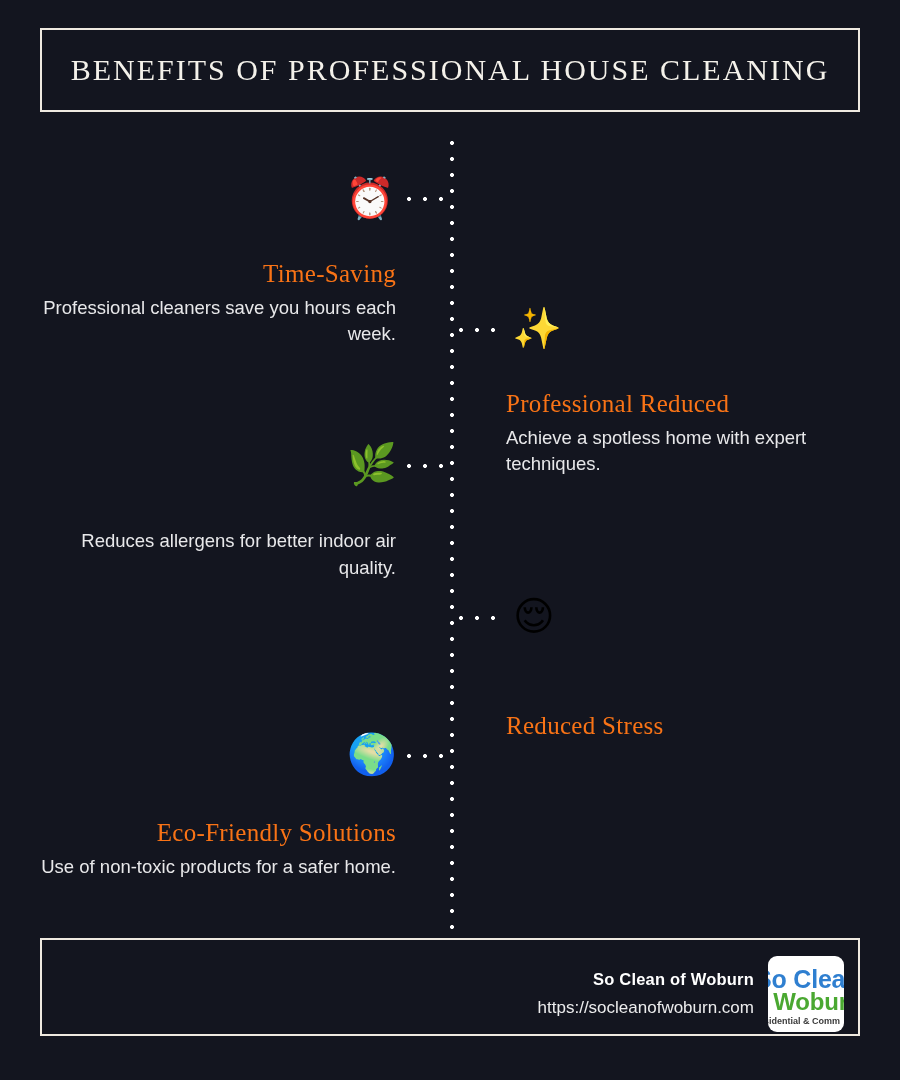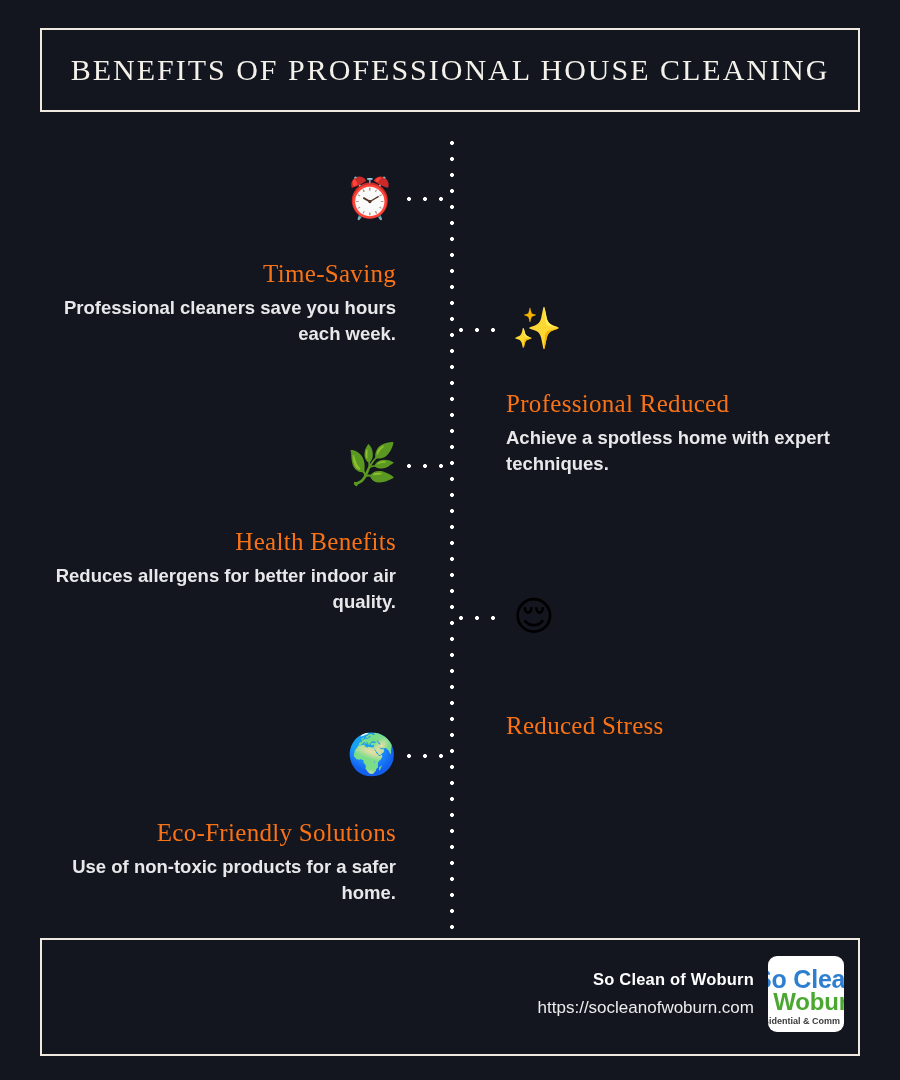"Professional cleaners save you hours" .benefit-desc { font-weight: 700 -> 400 }
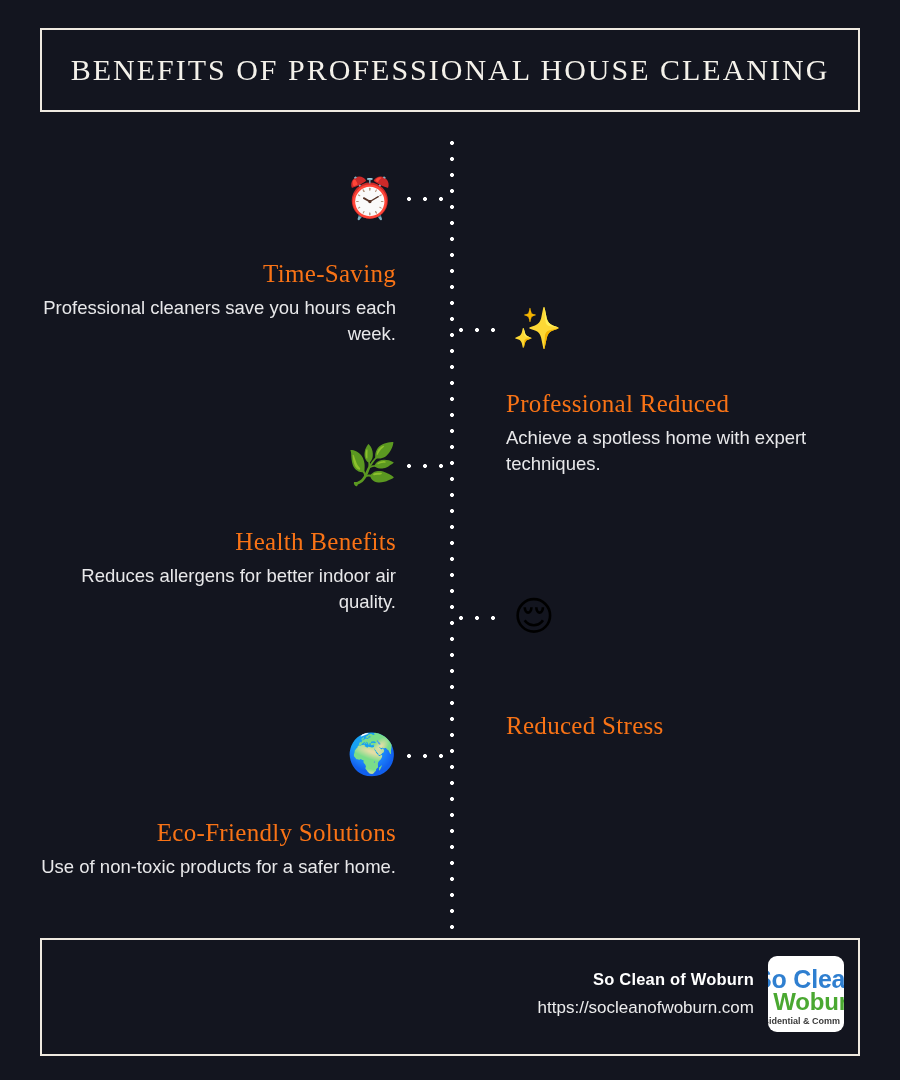"Health Benefits" p.benefit-title { html: <p>Health Benefits</p> -> none }
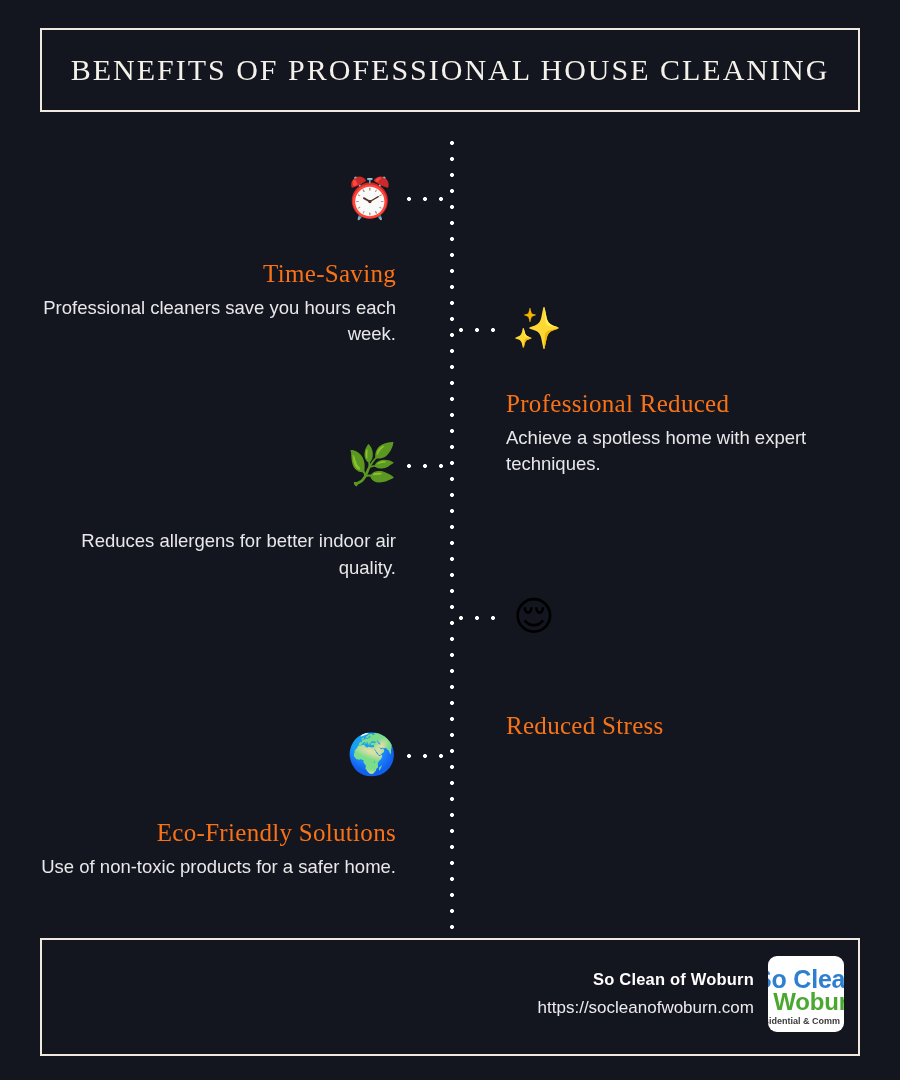"So Clean of Woburn" .footer-box { height: 118px -> 98px }
